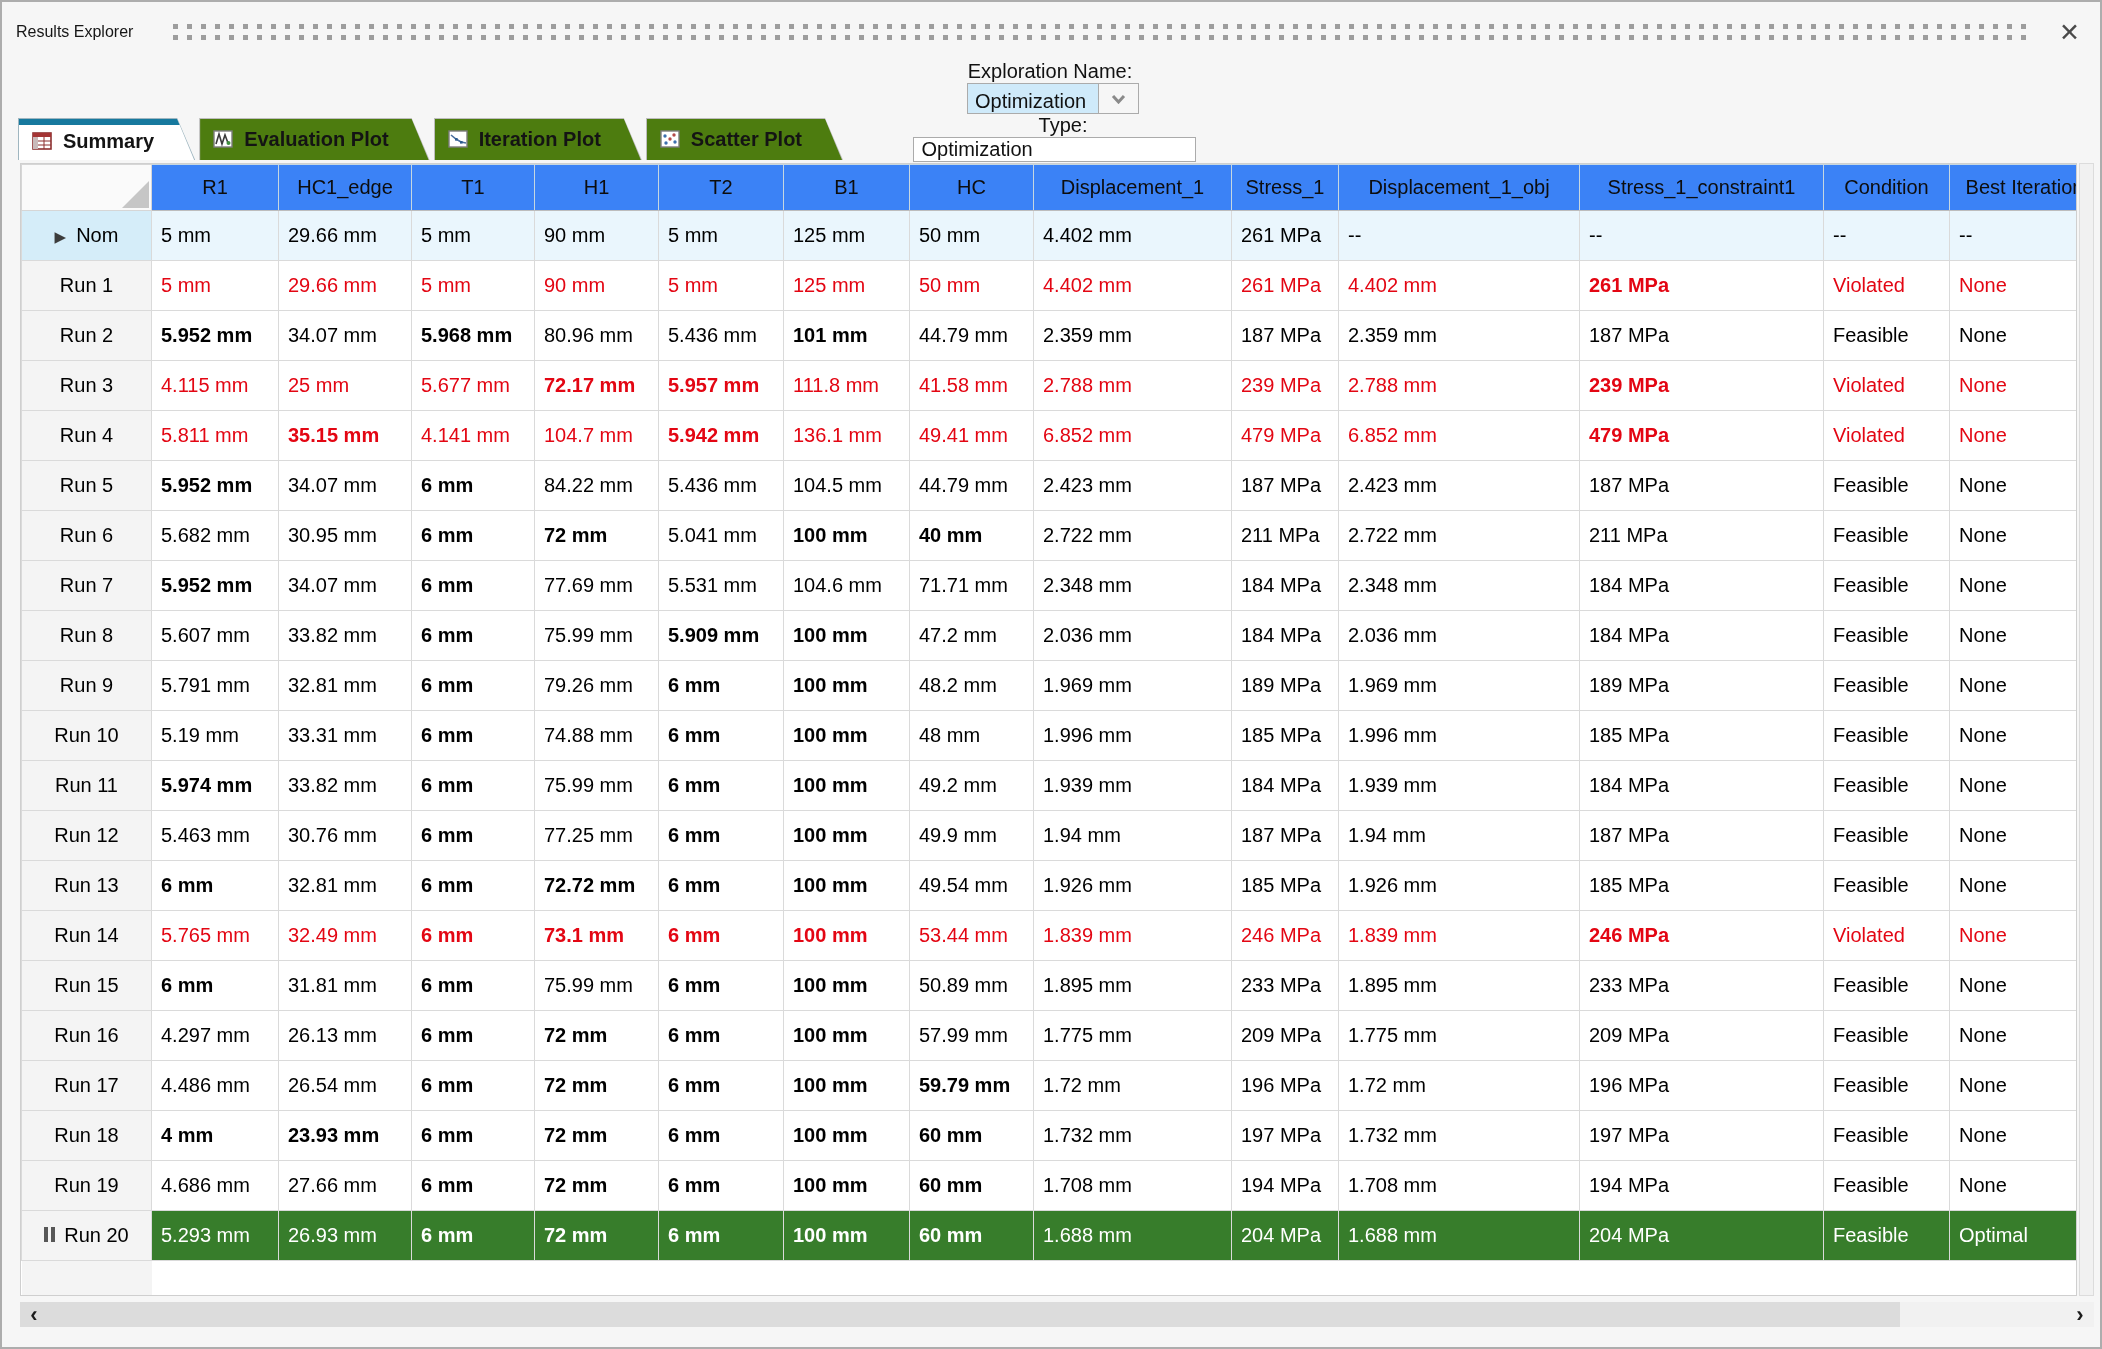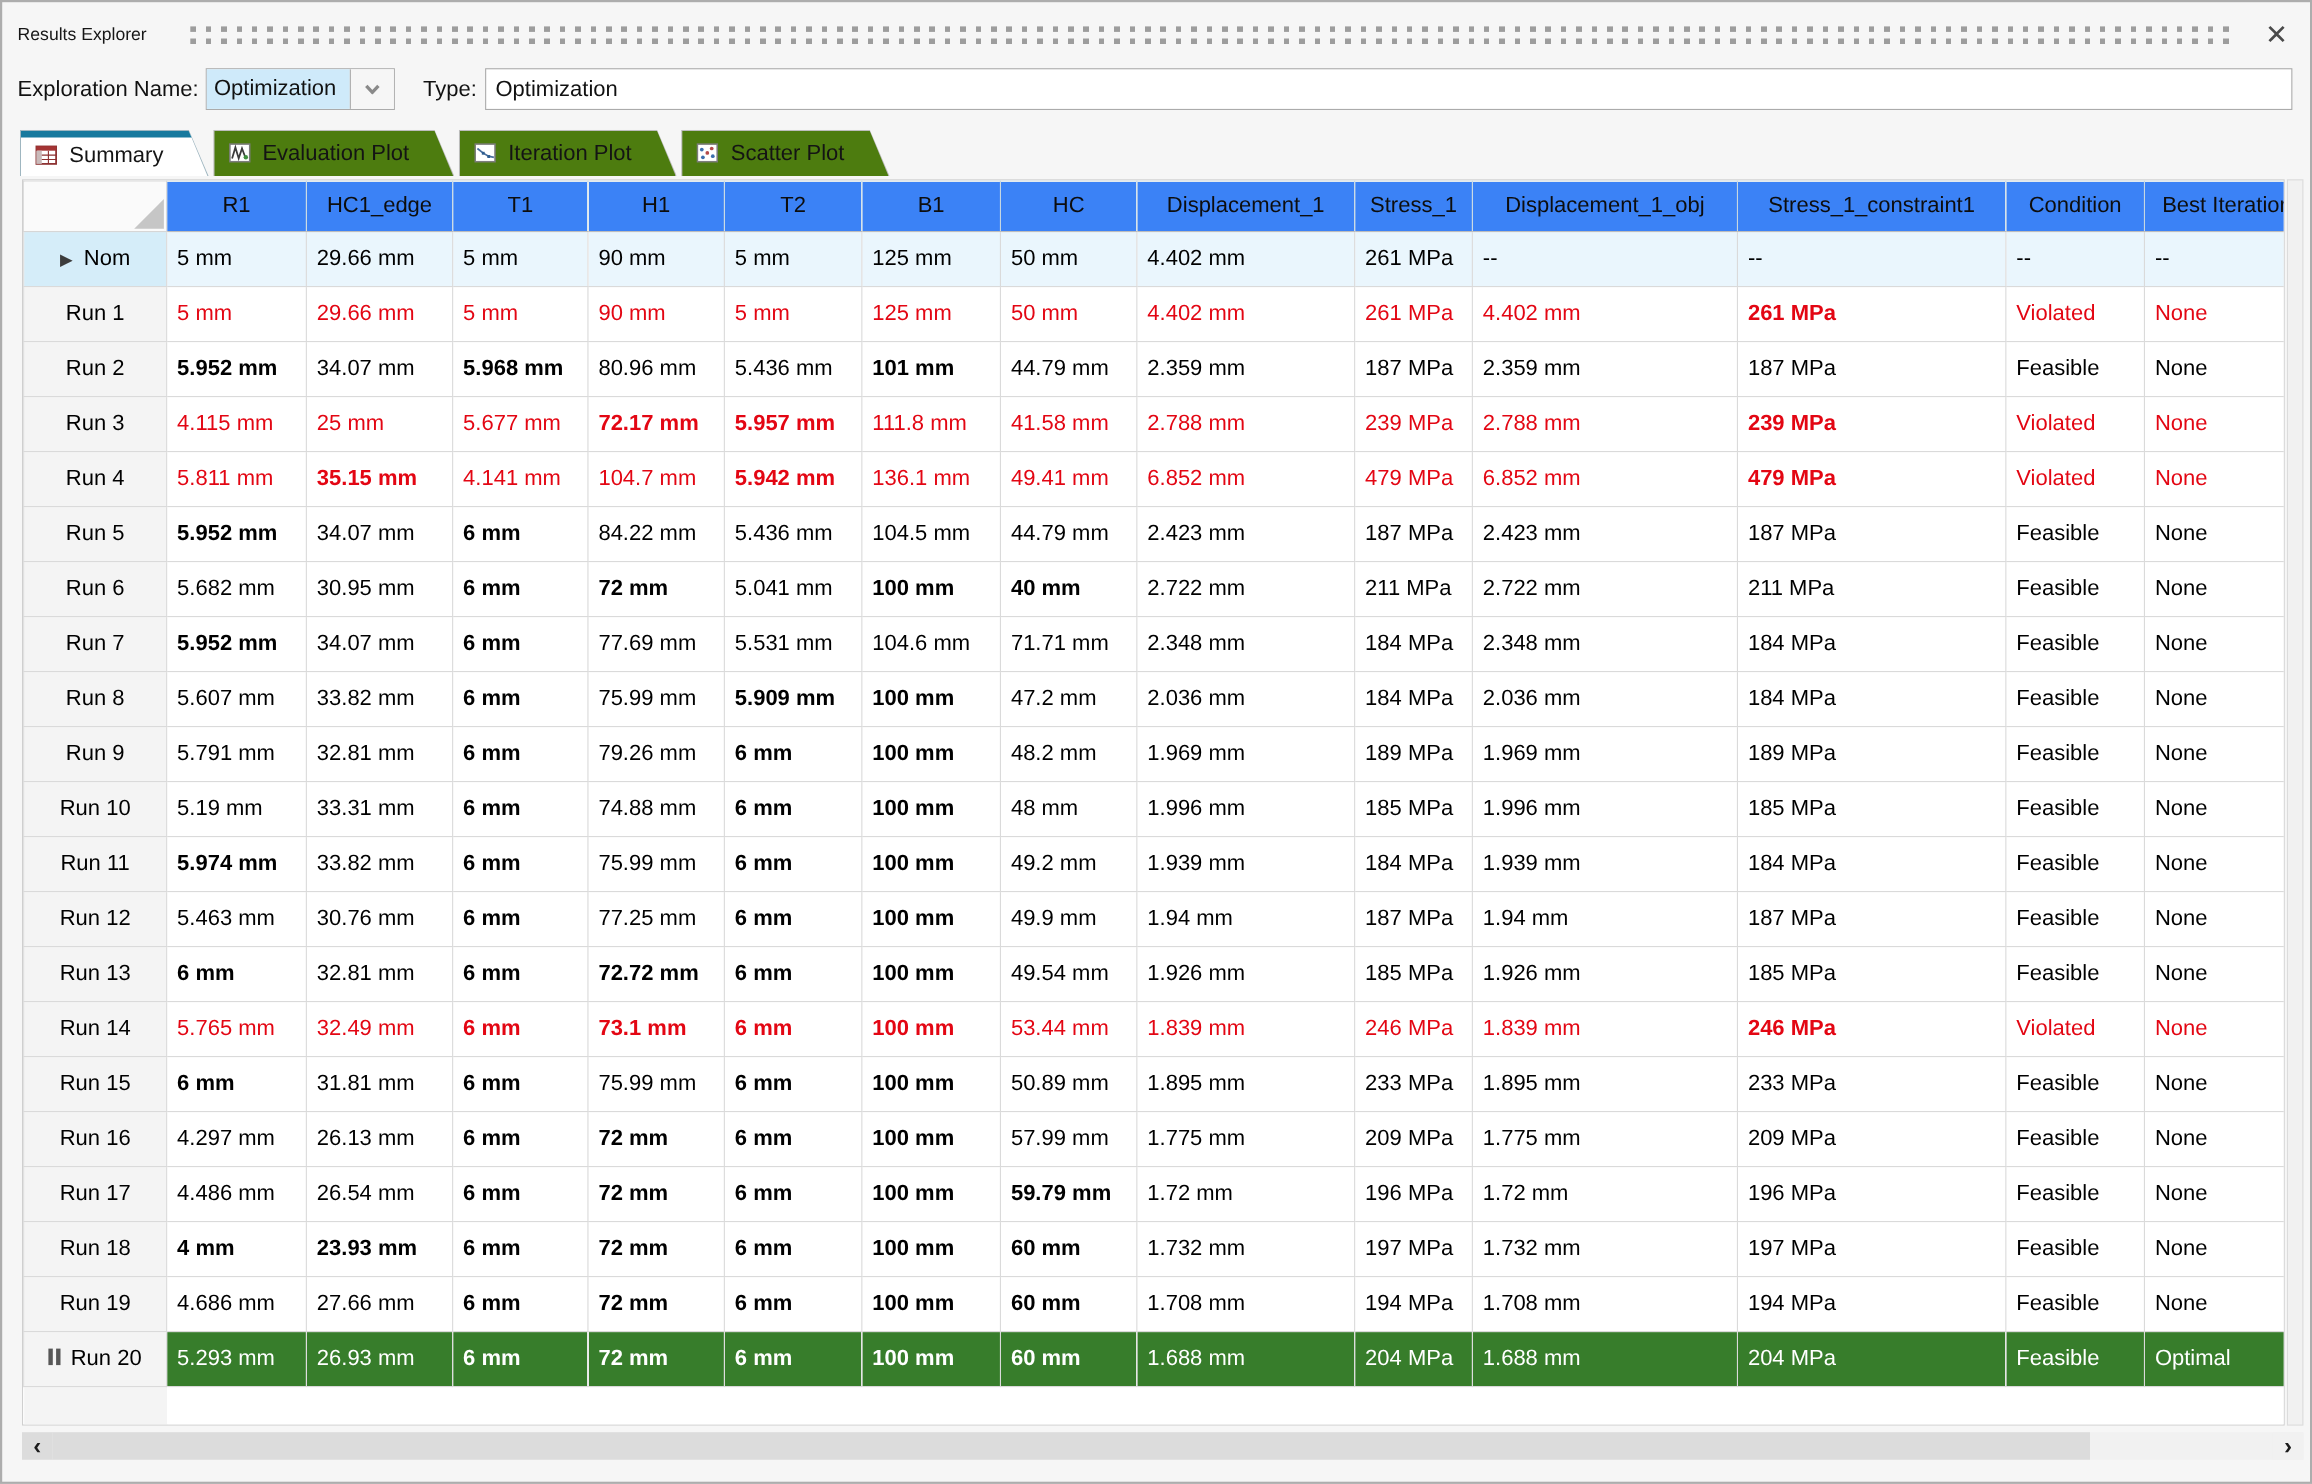"Exploration Name:" .formrow { flex-direction: none -> column }
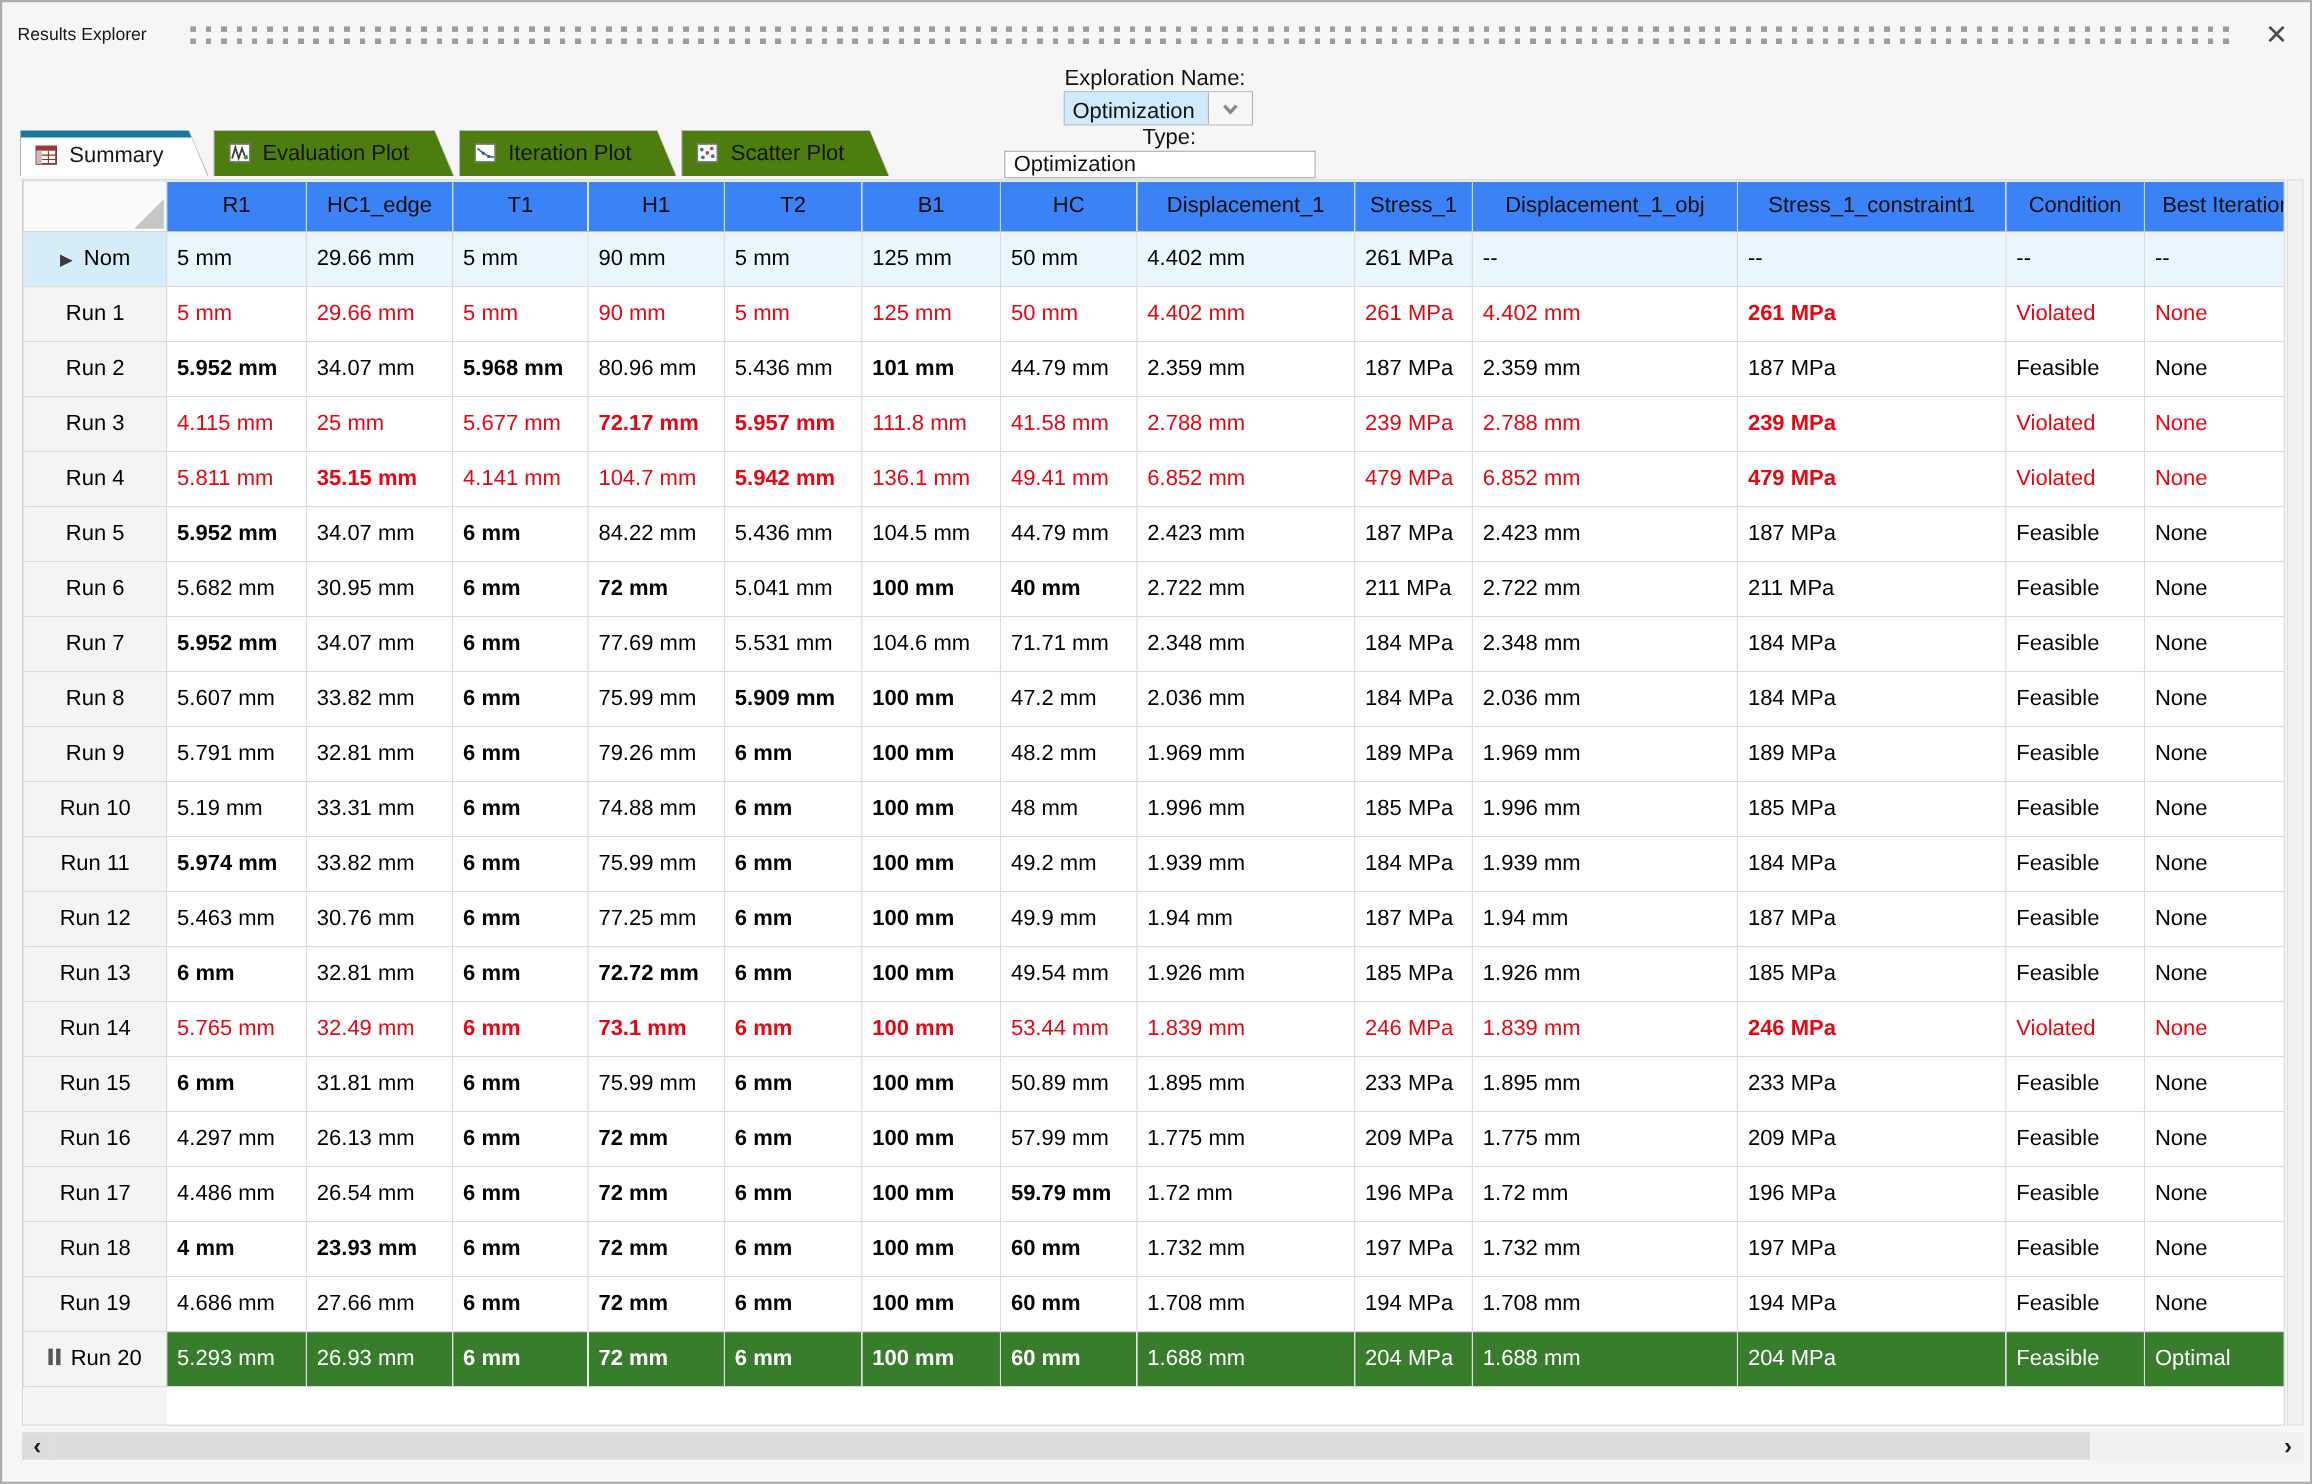"Summary" .tab { font-weight: none -> bold }
